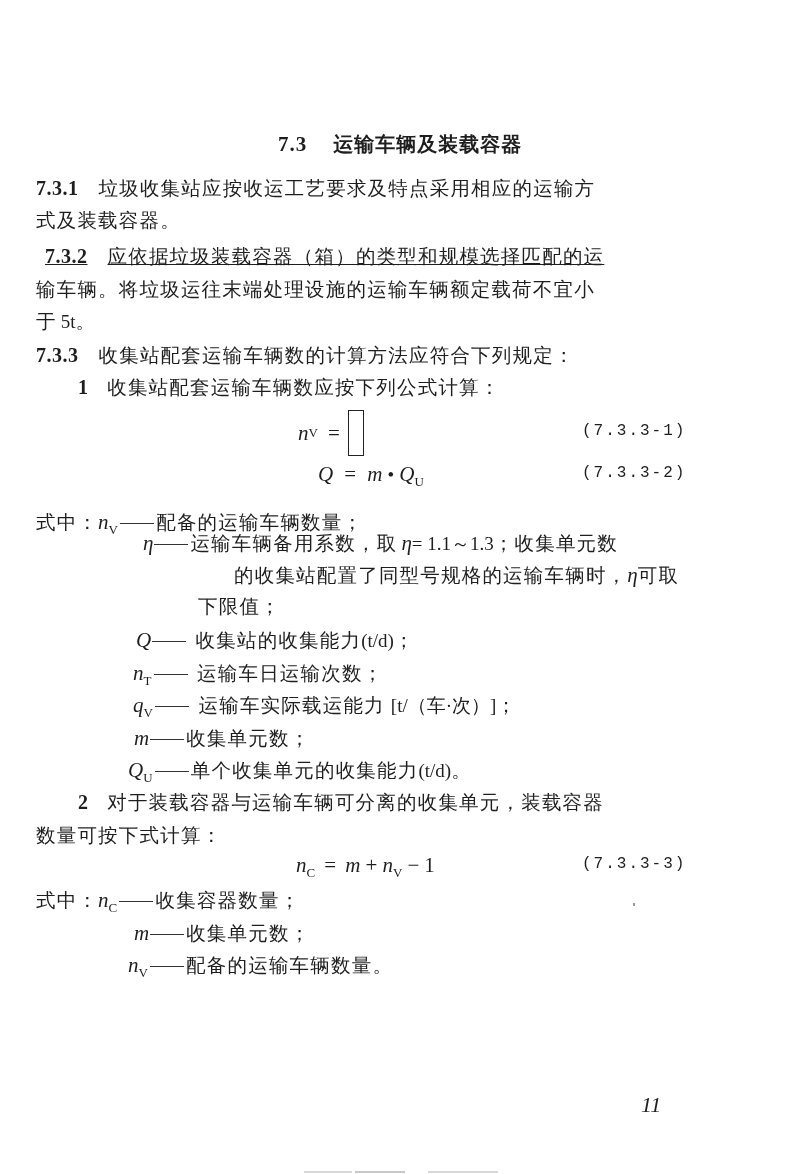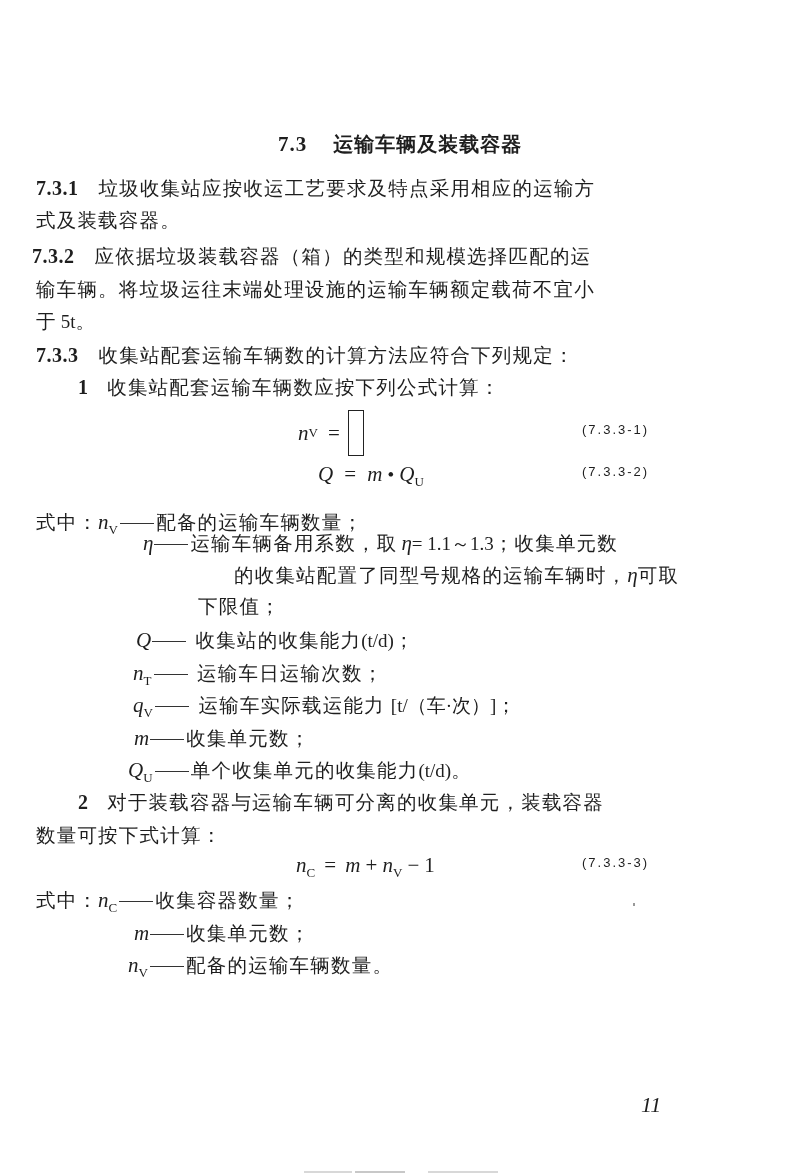"7.3.2 应依据垃圾装载容器（箱）的类型和规模选择匹配的运" div.abs { left: 32px -> 45px; text-decoration: none -> underline }
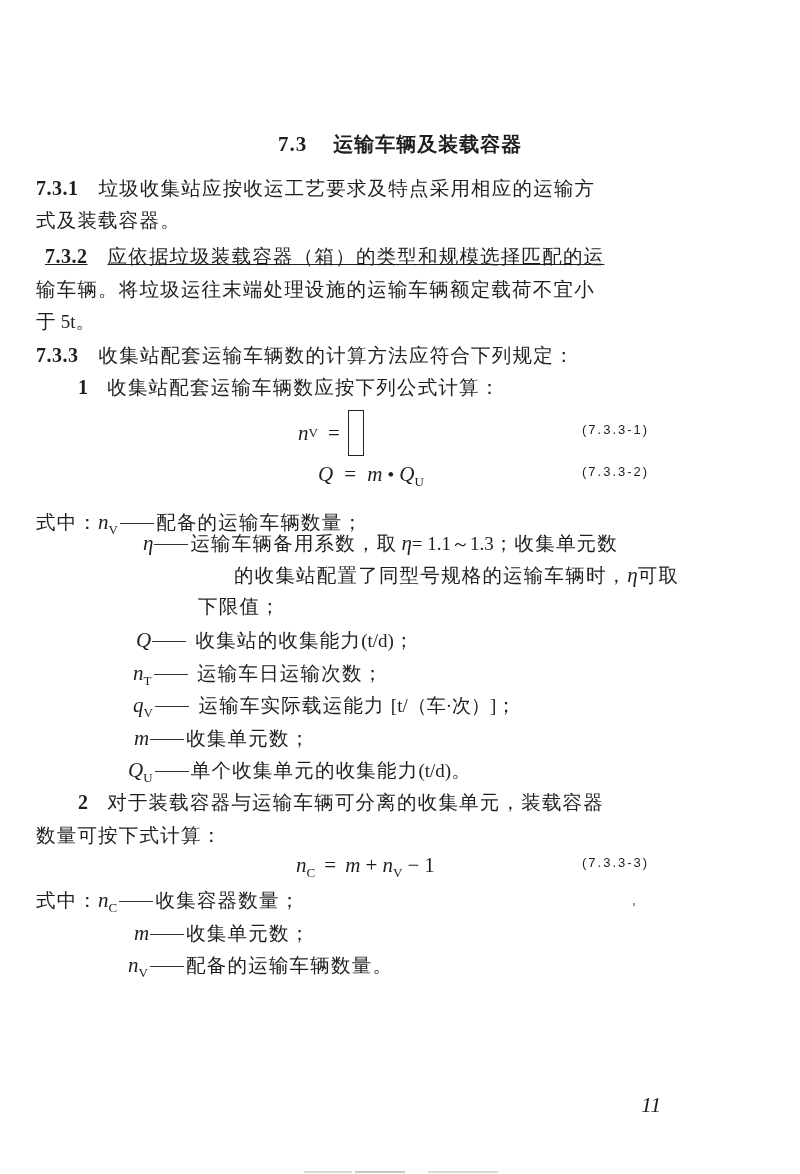"(7.3.3-1)" .eqno { font-family: Liberation Sans, sans-serif -> Liberation Mono, monospace; font-size: 13px -> 16px }
